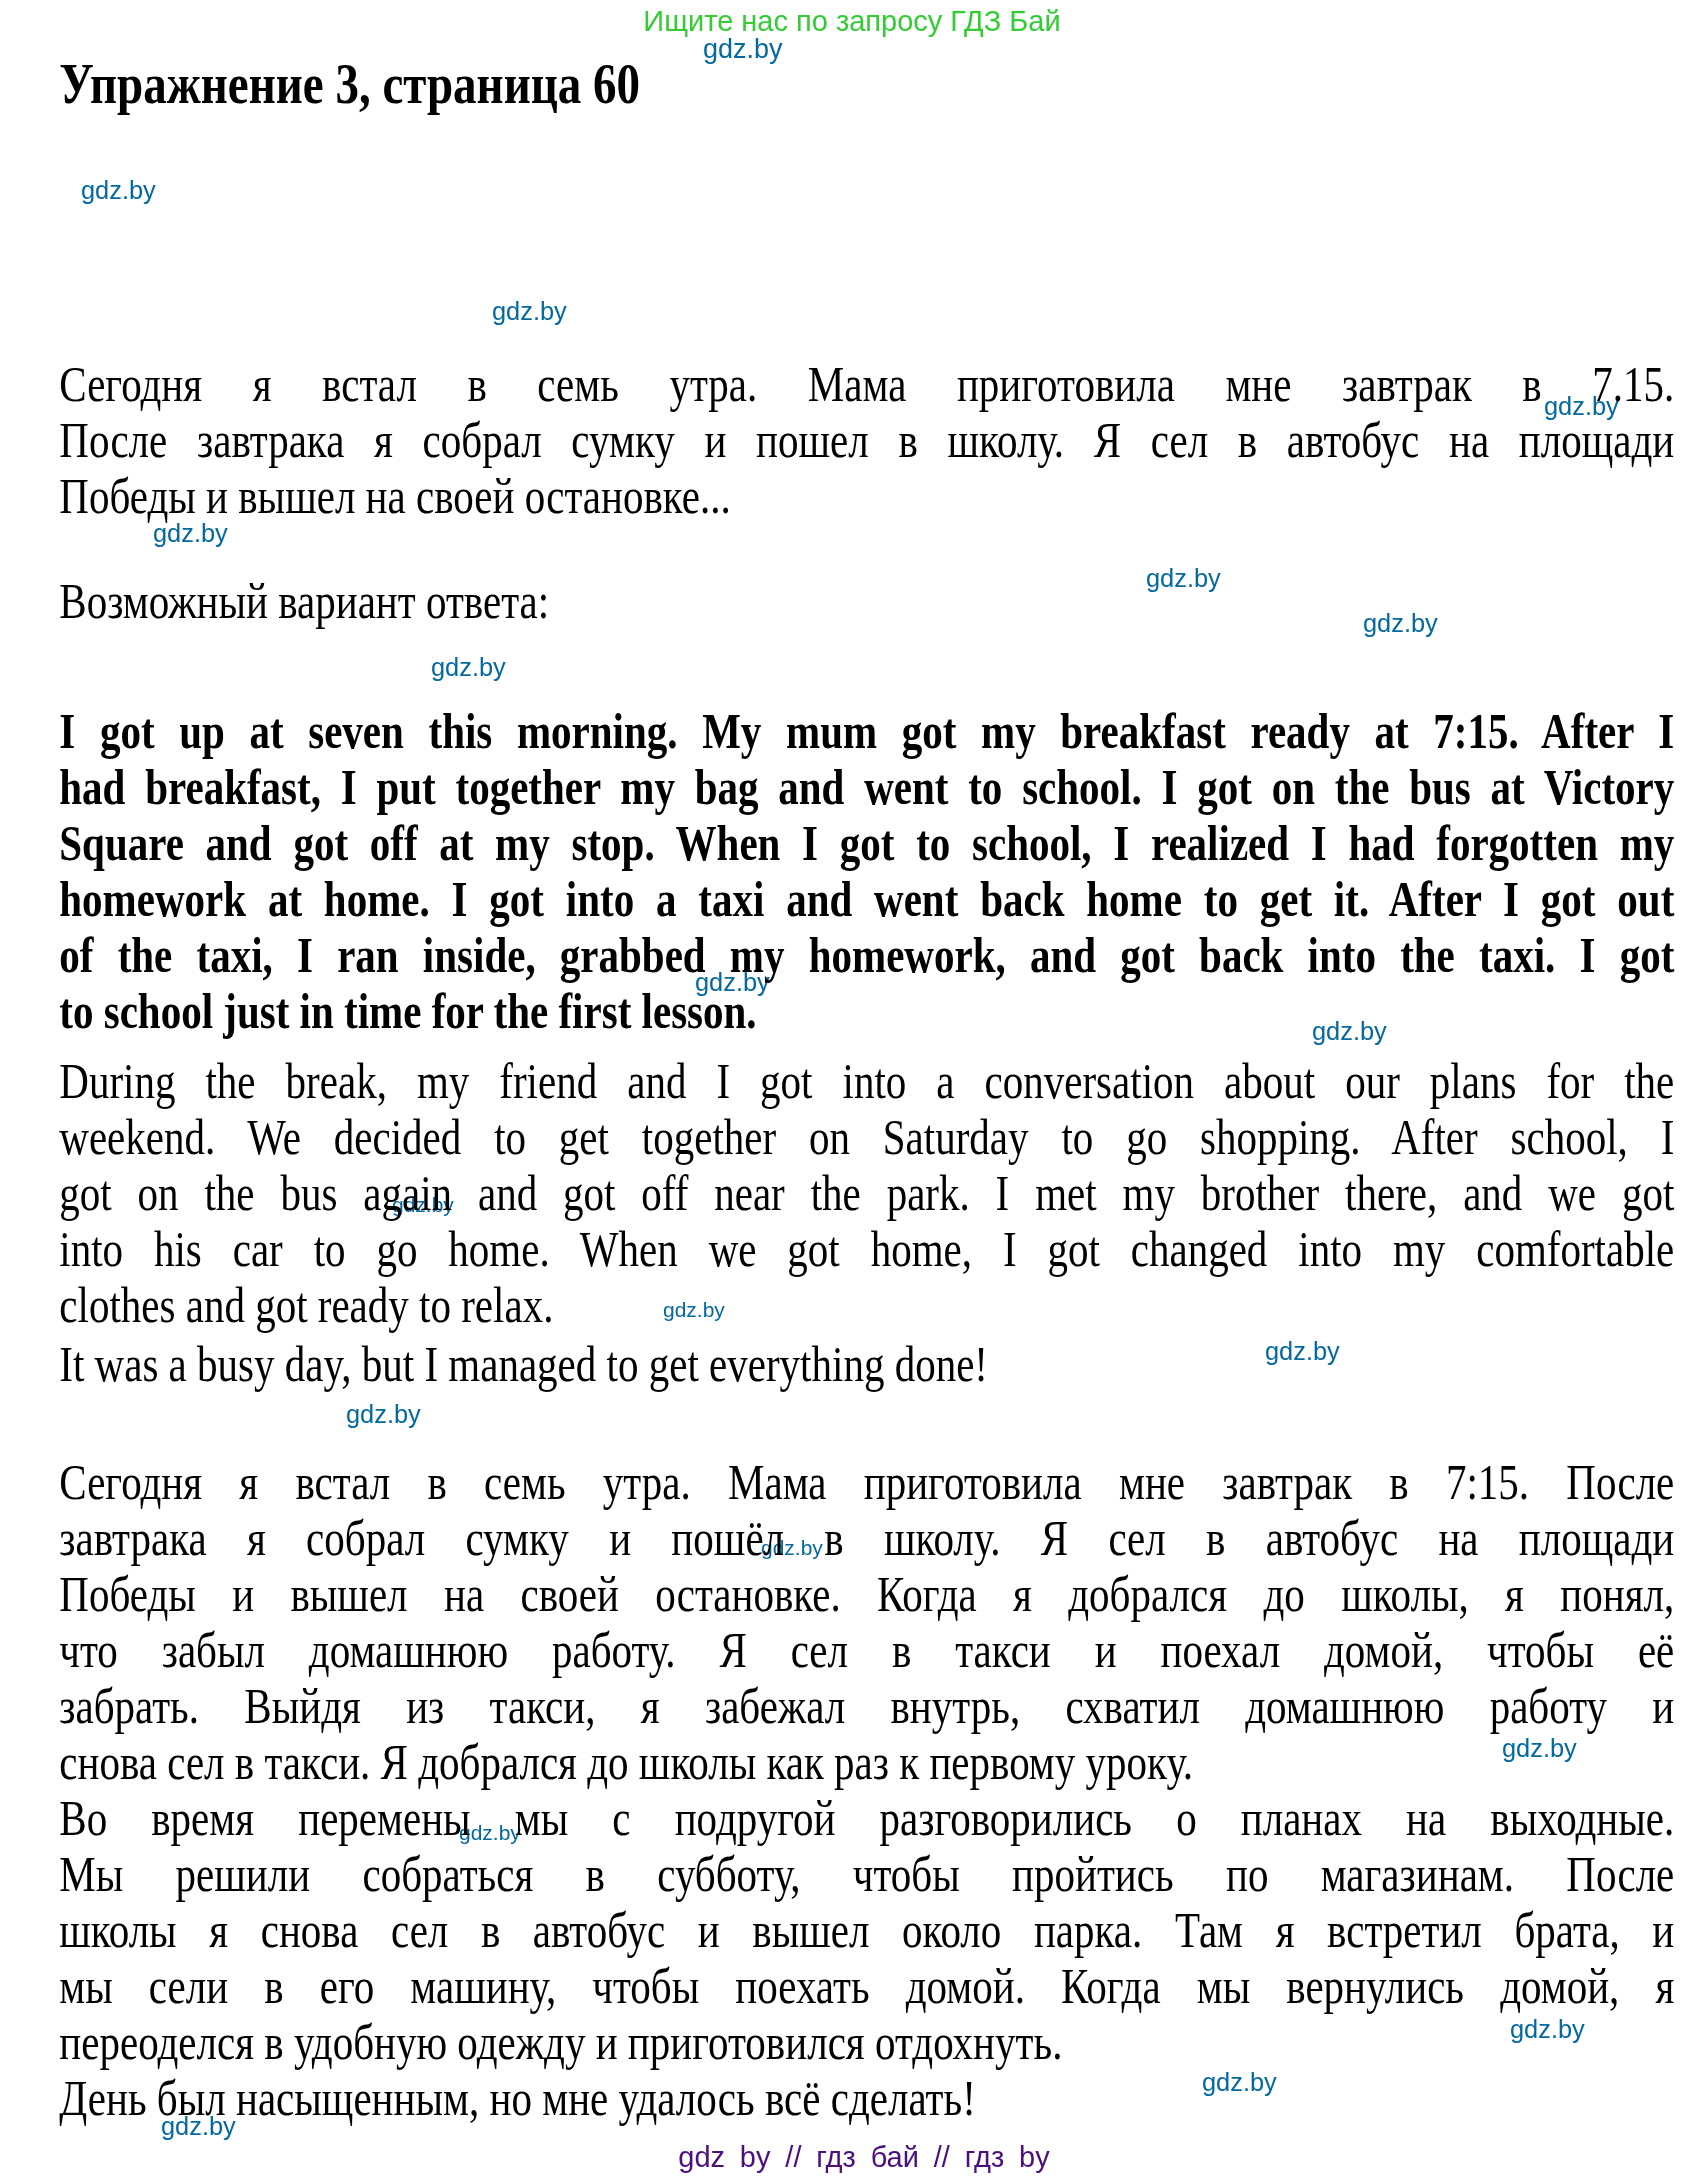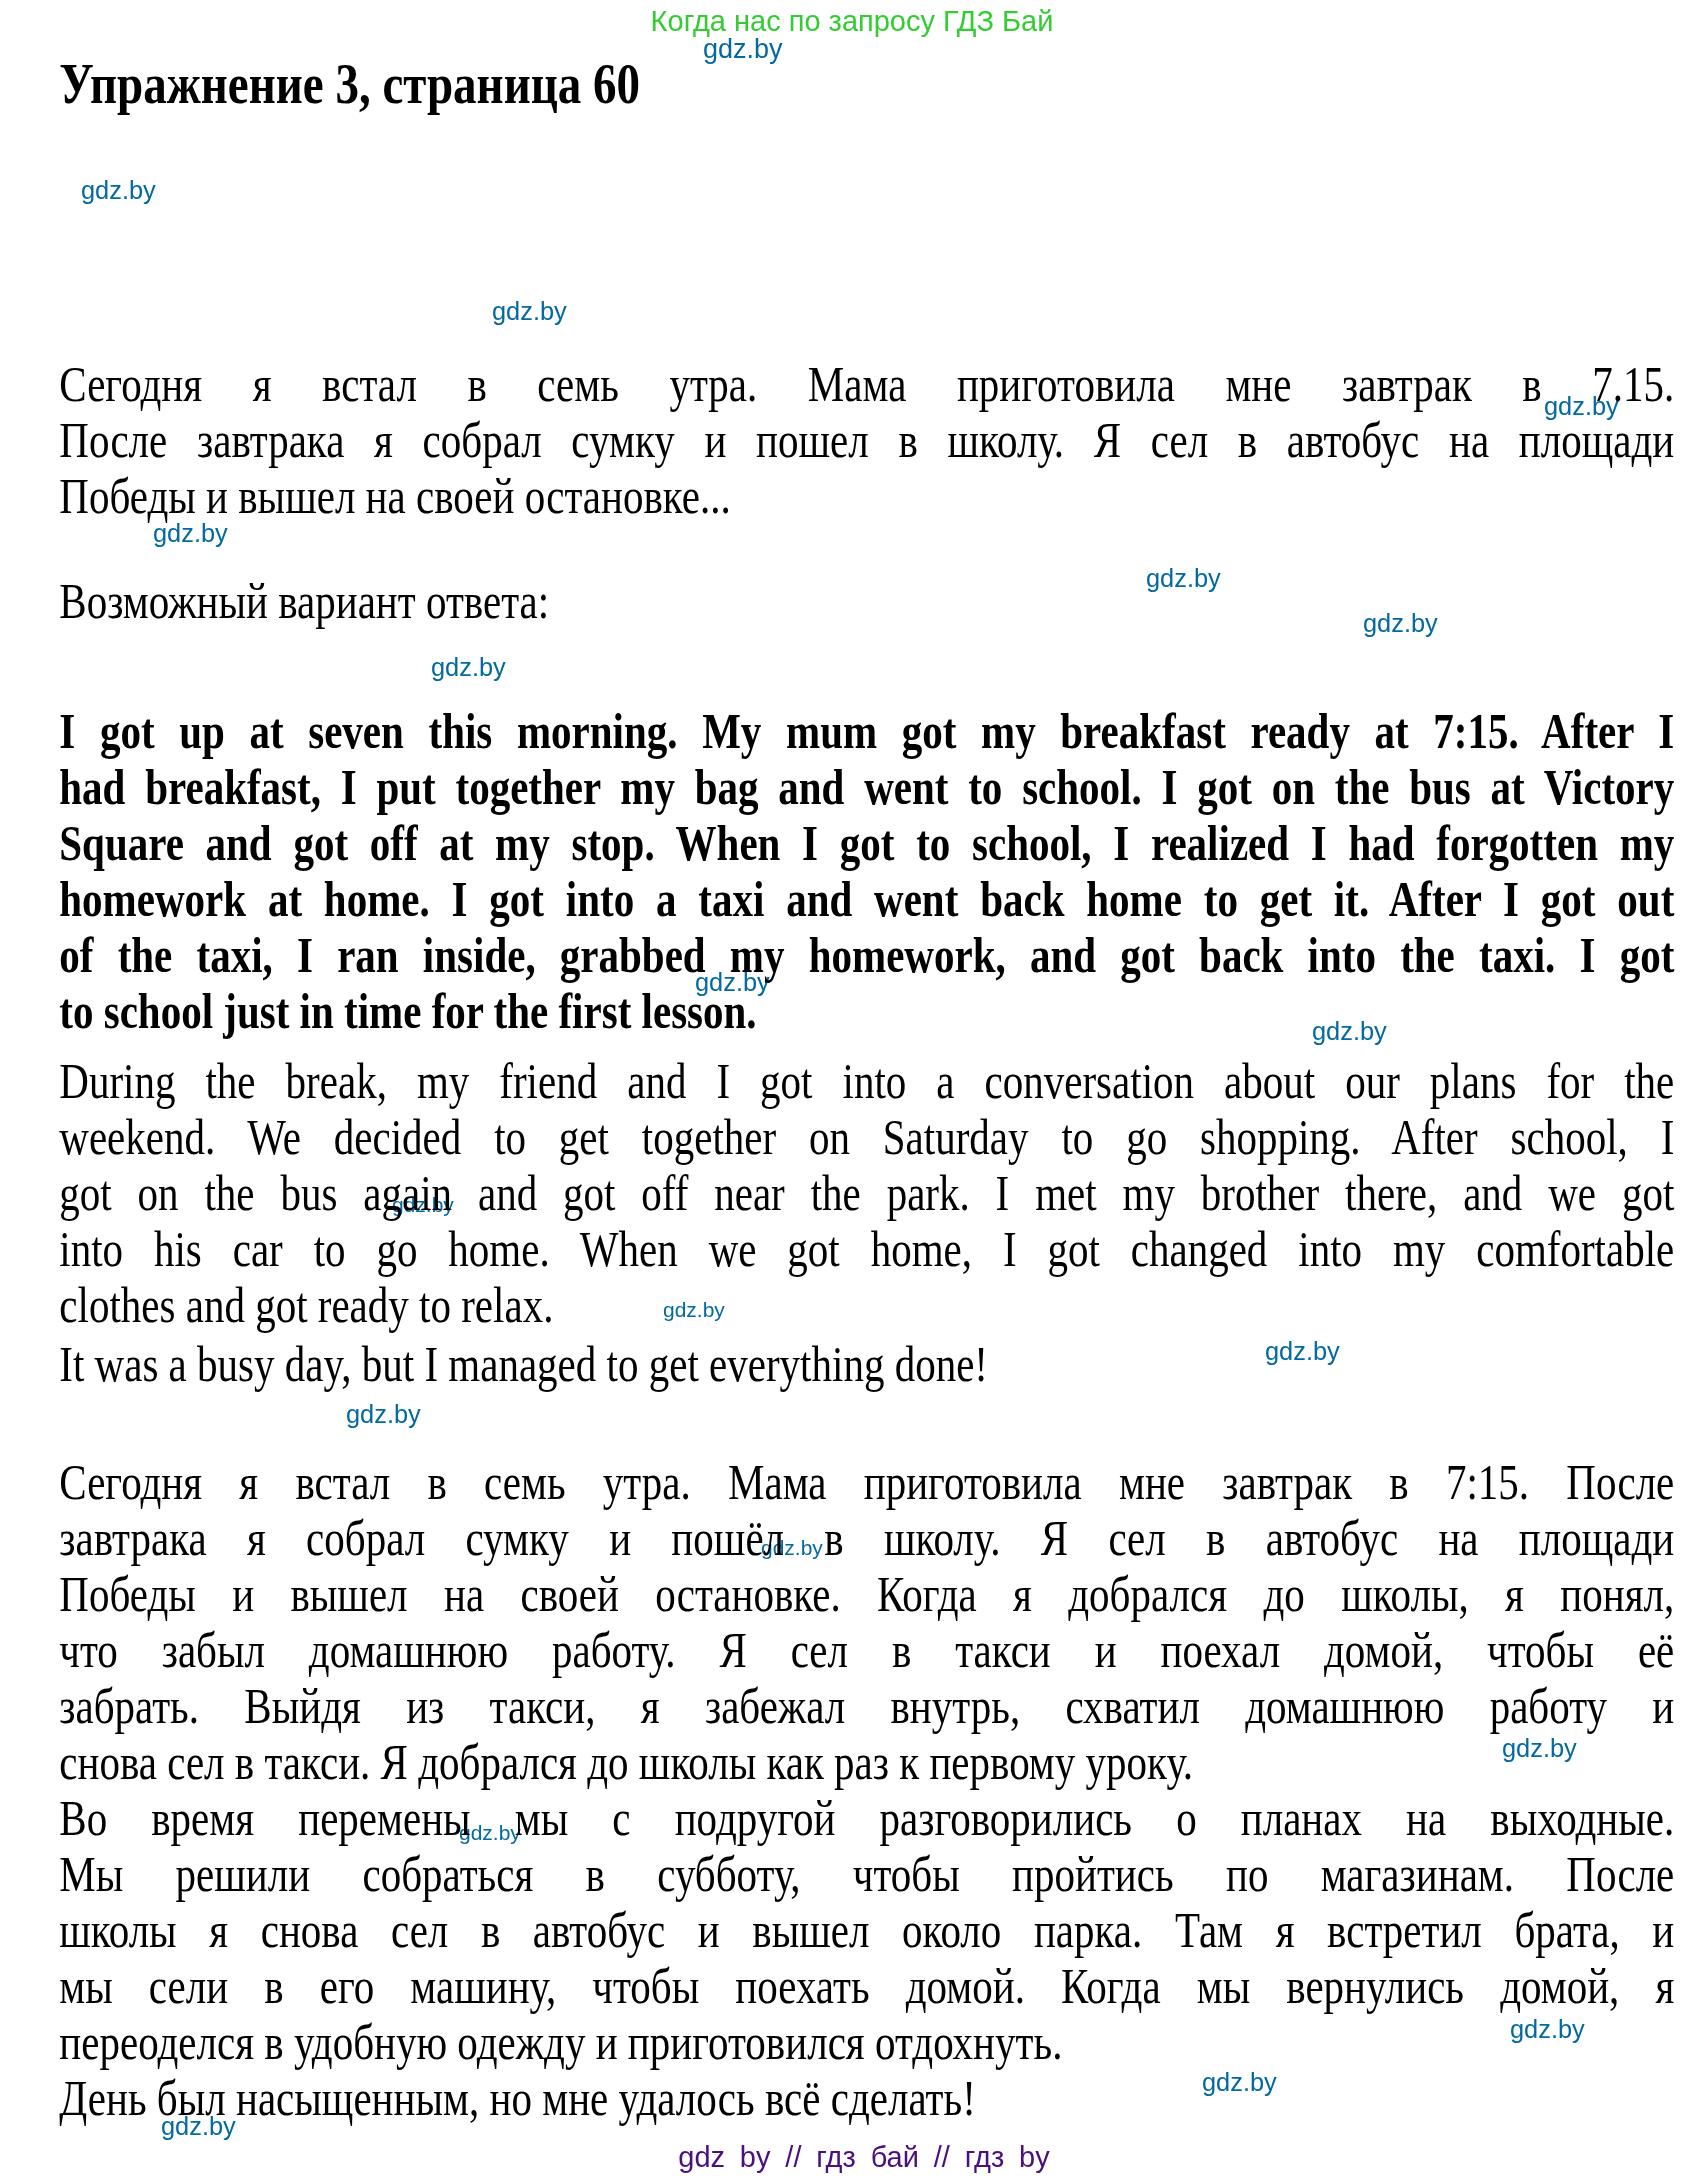"Когда нас по запросу ГДЗ" div.promo { text: Когда -> Ищите }
